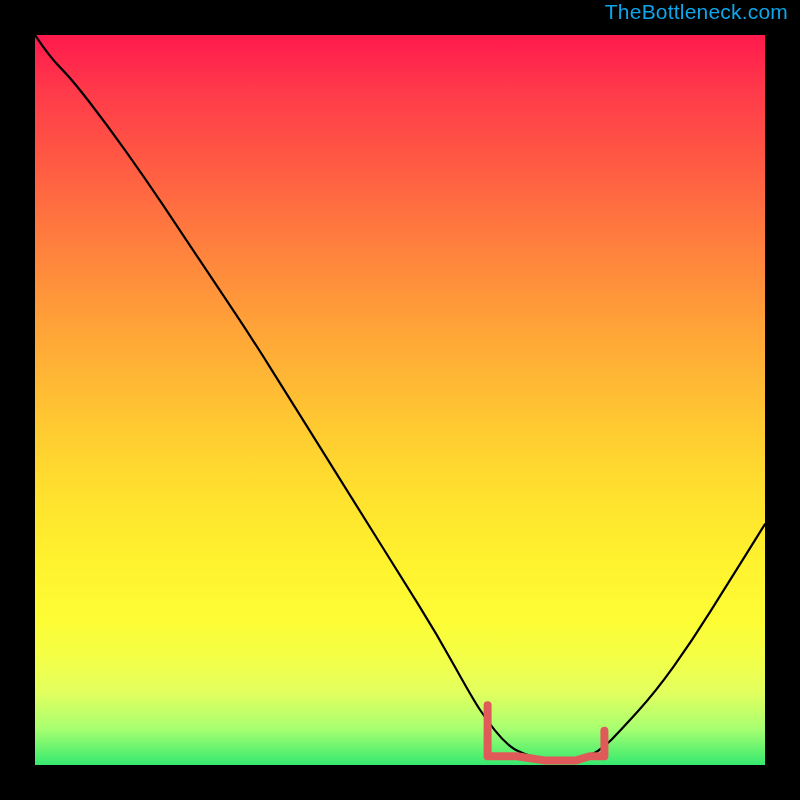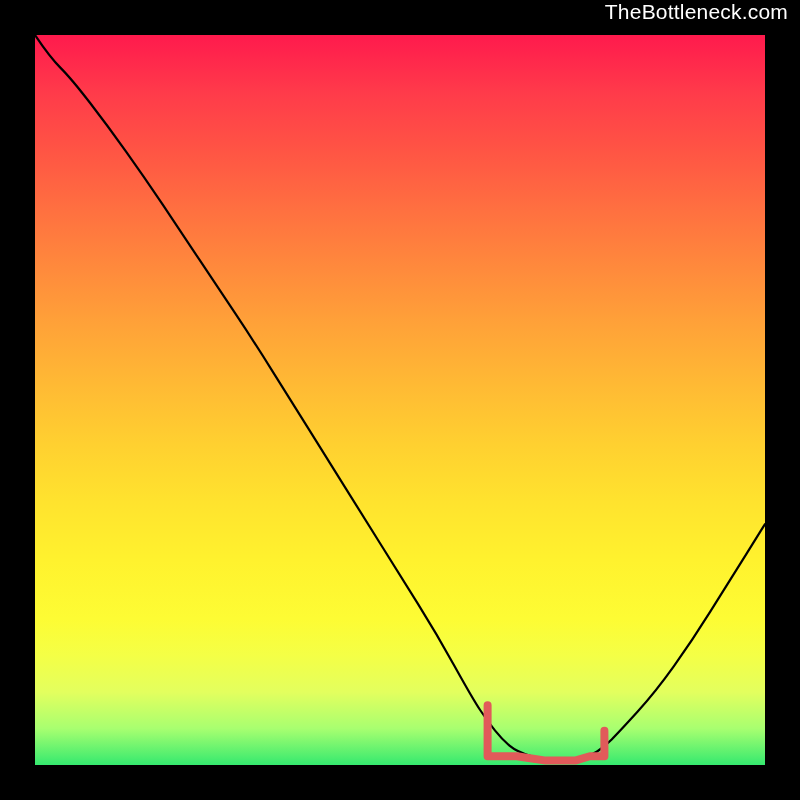"TheBottleneck.com" .attribution { color: #ffffff -> #0ea5e9 }
